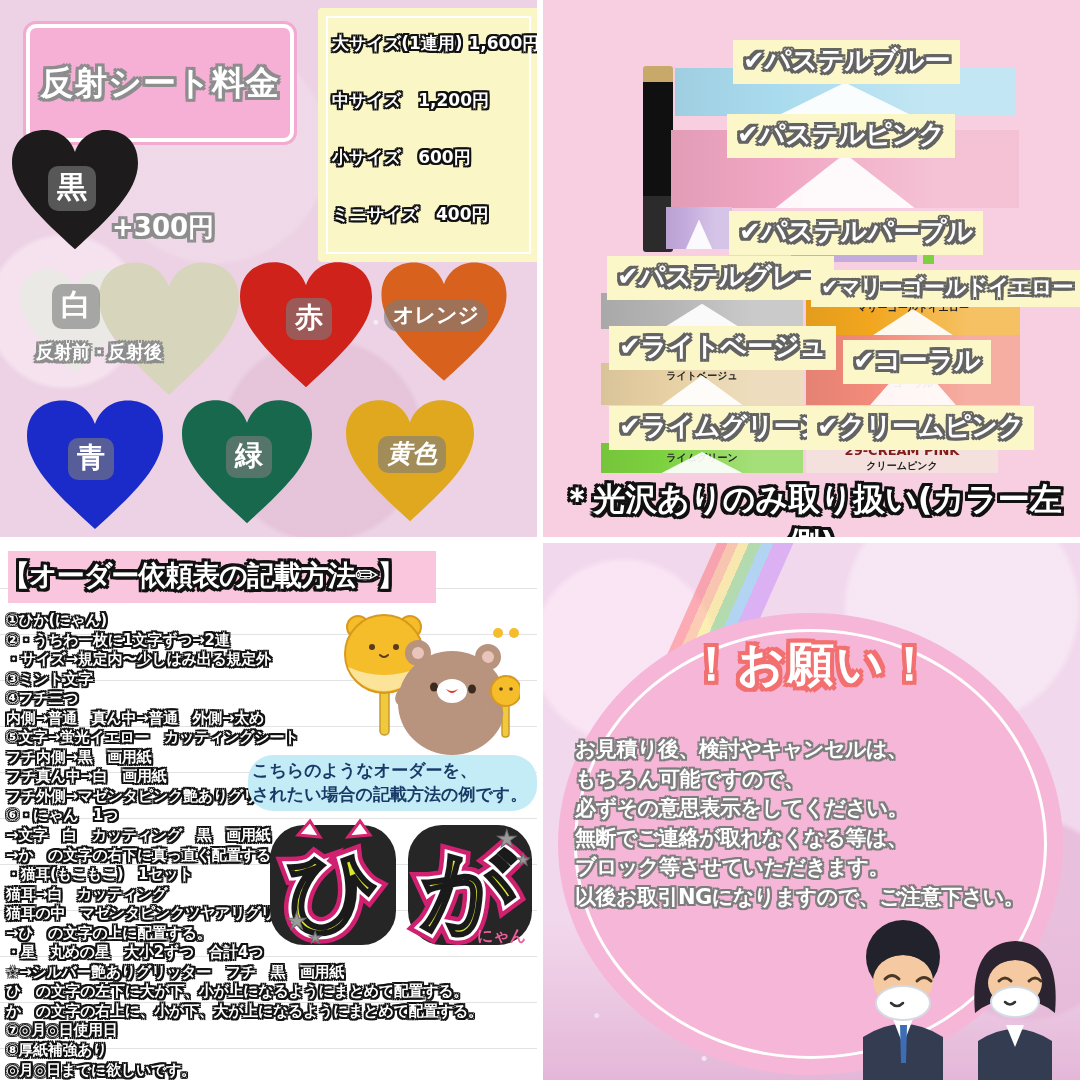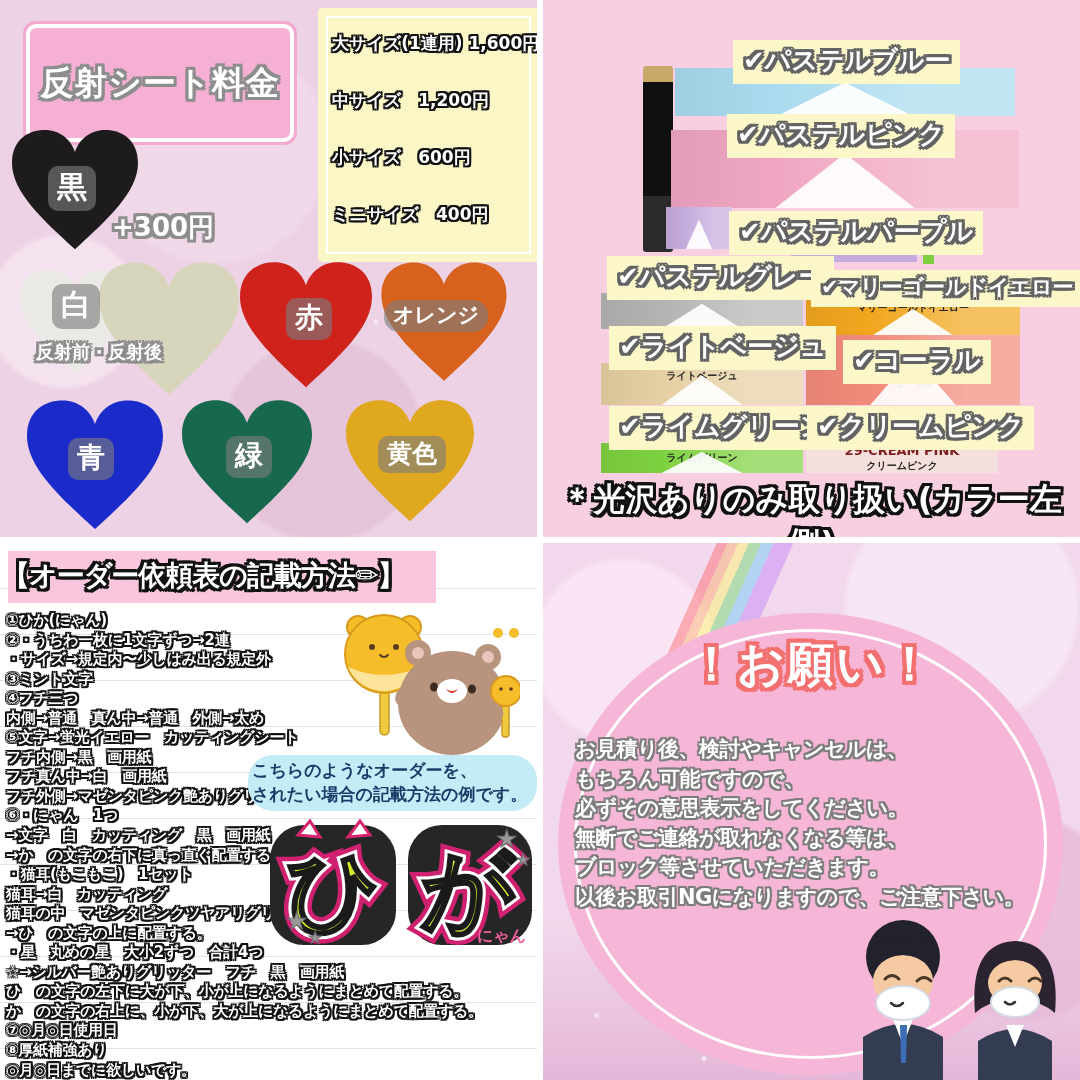"黄色" .l-yellow { font-style: none -> italic }
